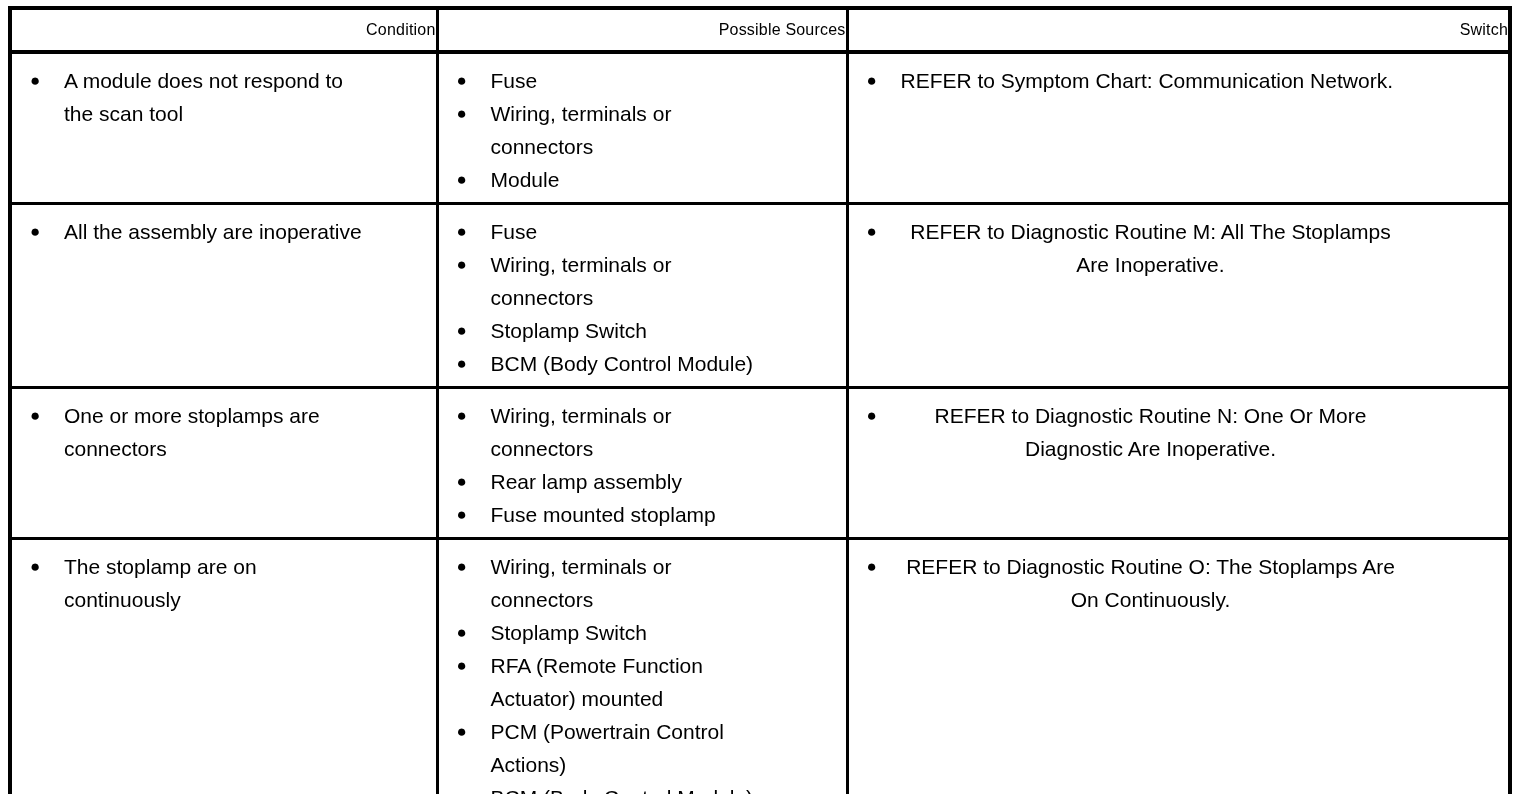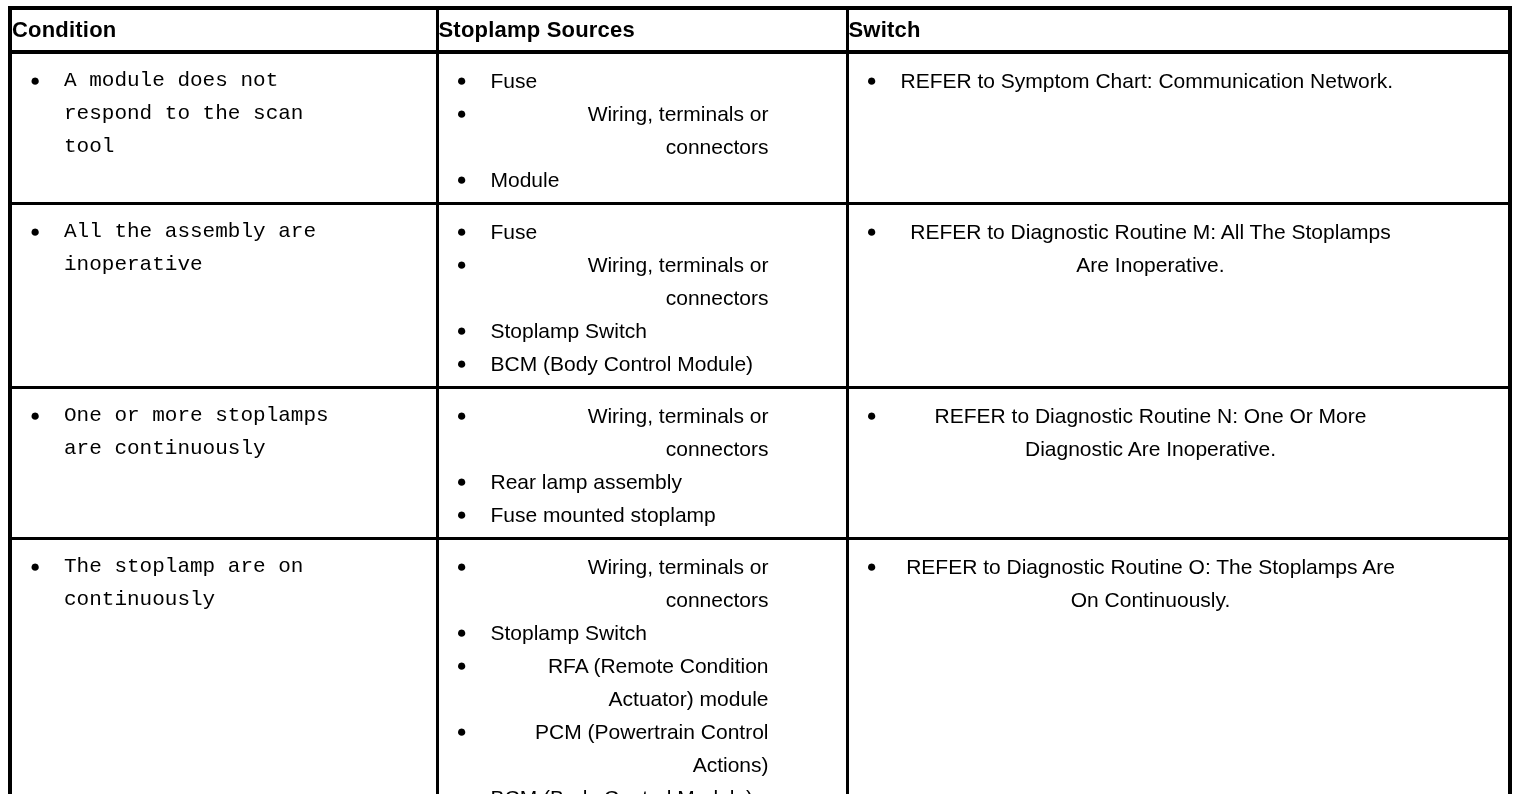"Condition" thead th { font-size: 22px -> 16px; font-weight: bold -> normal; text-align: left -> right }
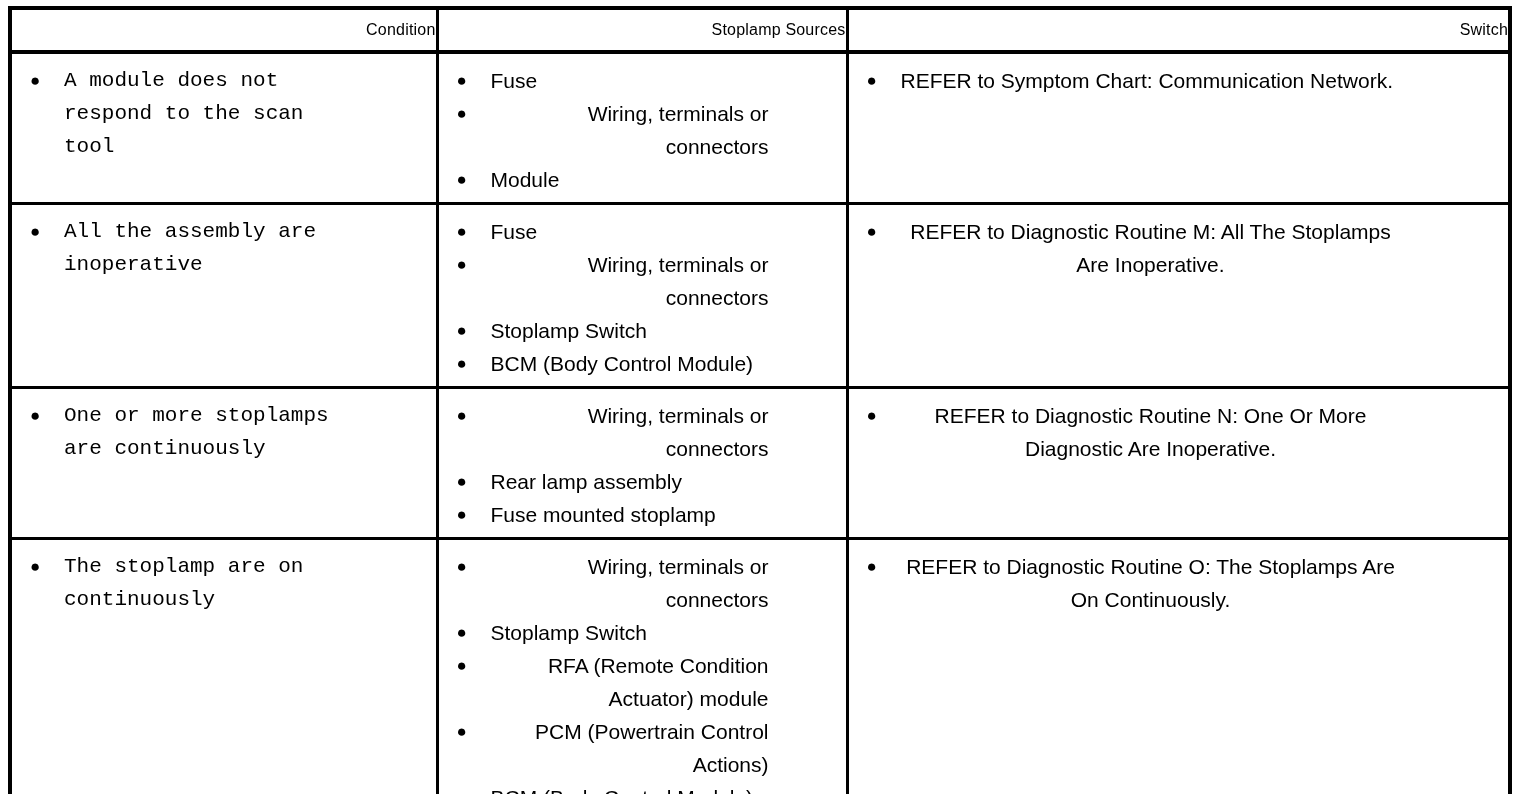"Stoplamp Sources" th { text: Stoplamp -> Possible }
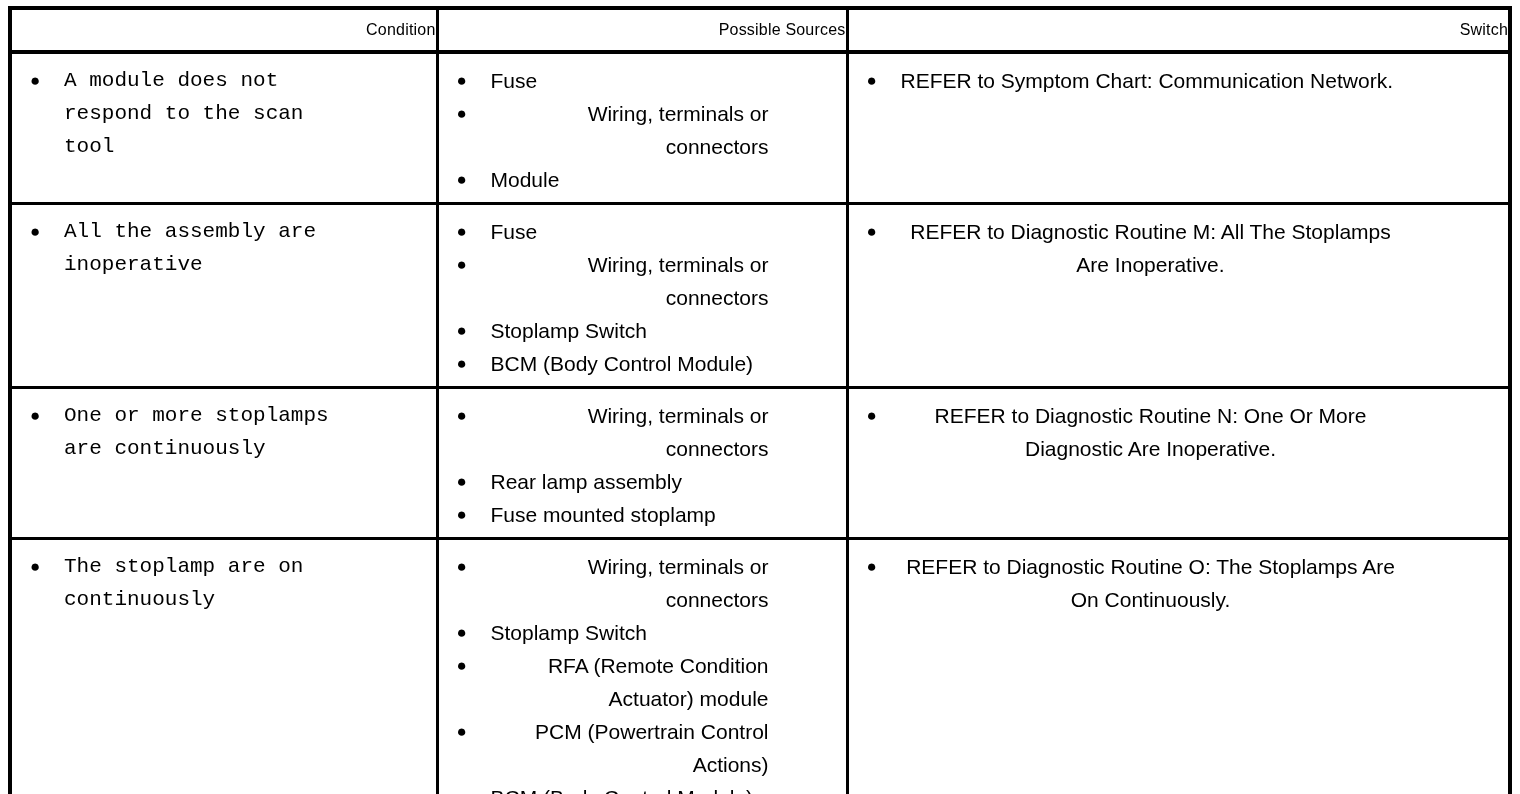"A module does not respond" .col-condition .item-text { font-family: Liberation Mono, monospace -> none }
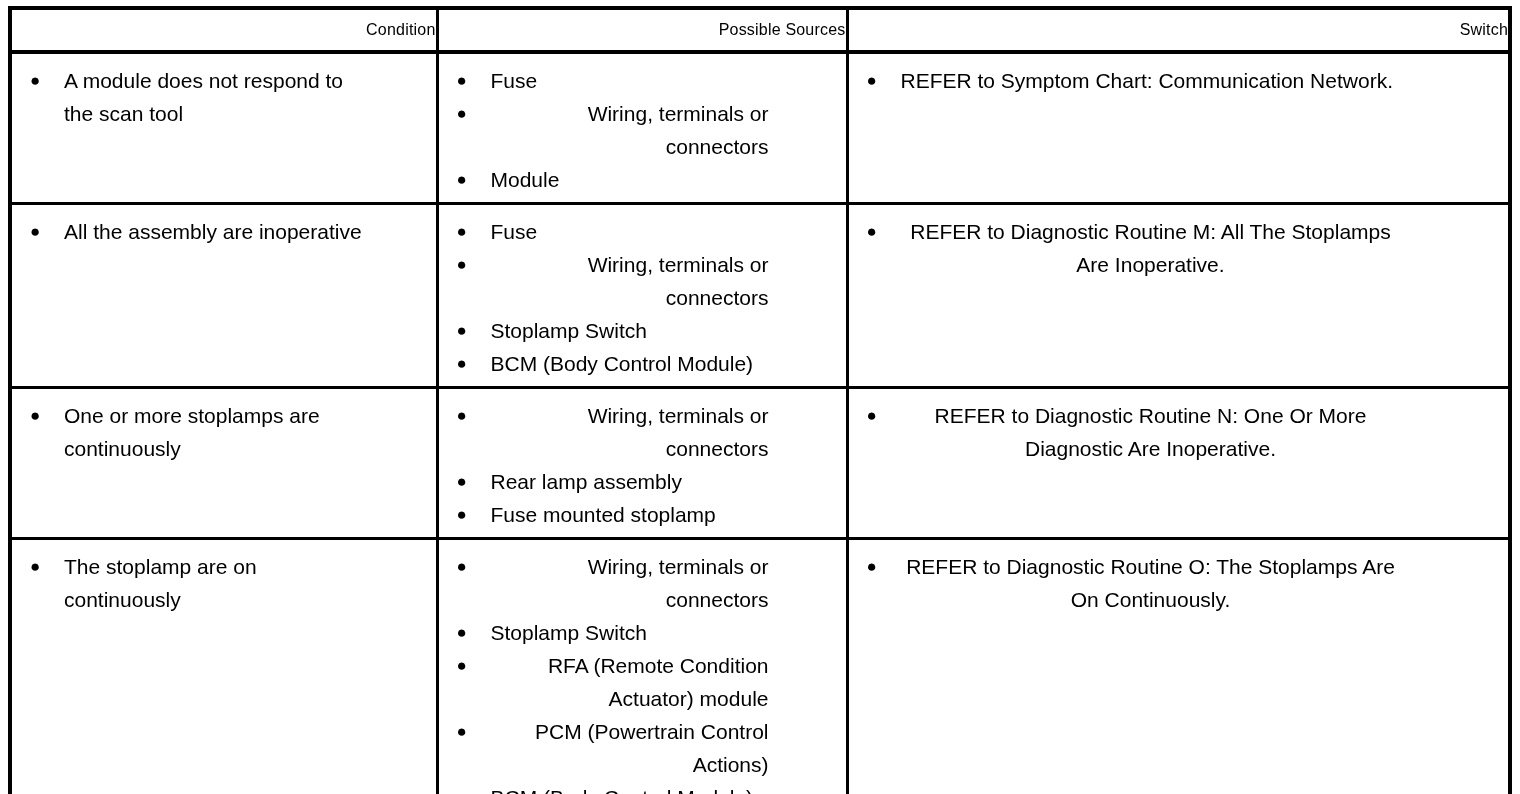"Fuse" .col-sources .item-text { text-align: right -> none }
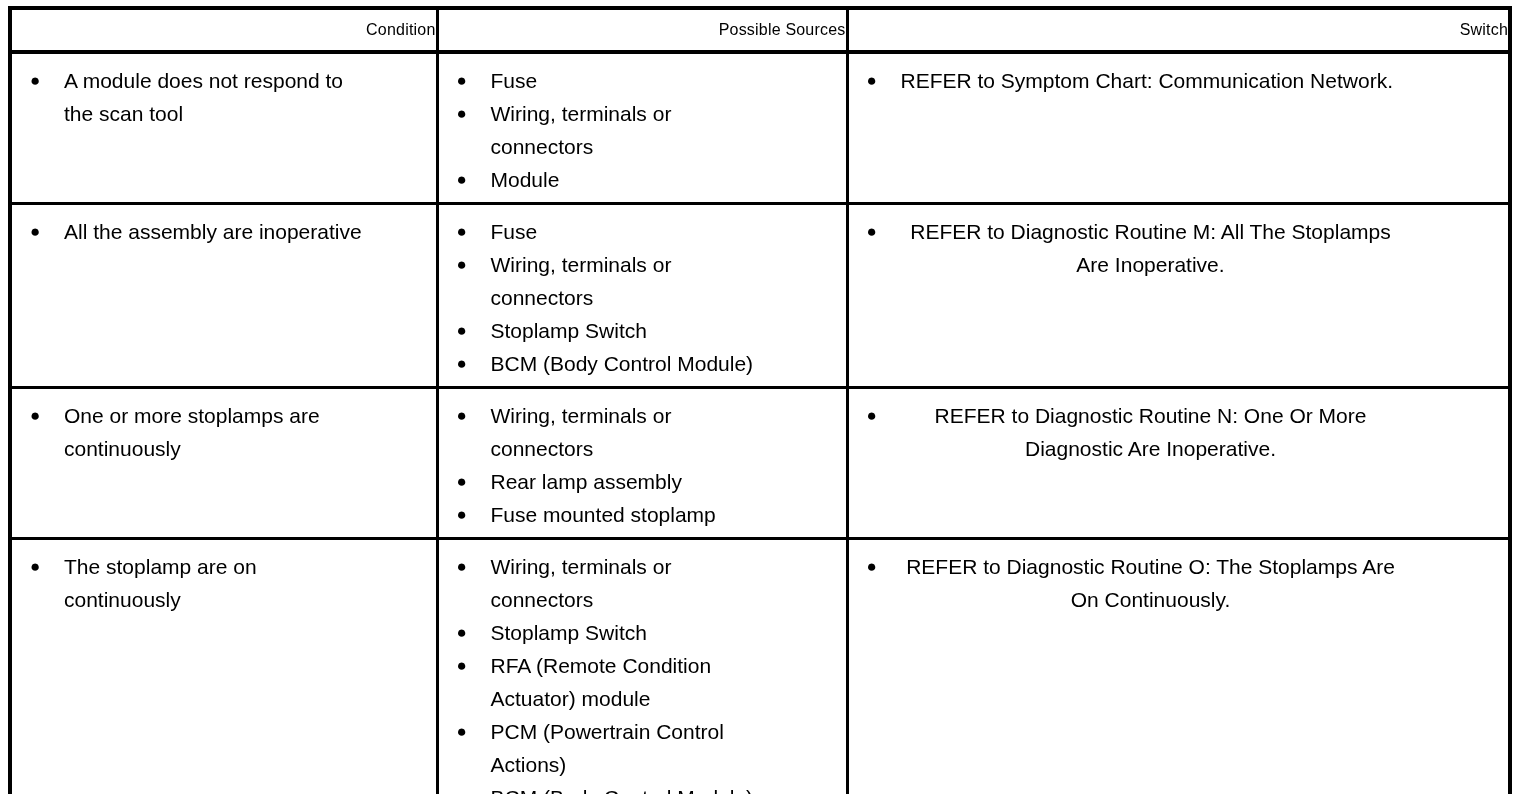"One or more stoplamps are" span.item-text { text: continuously -> connectors }
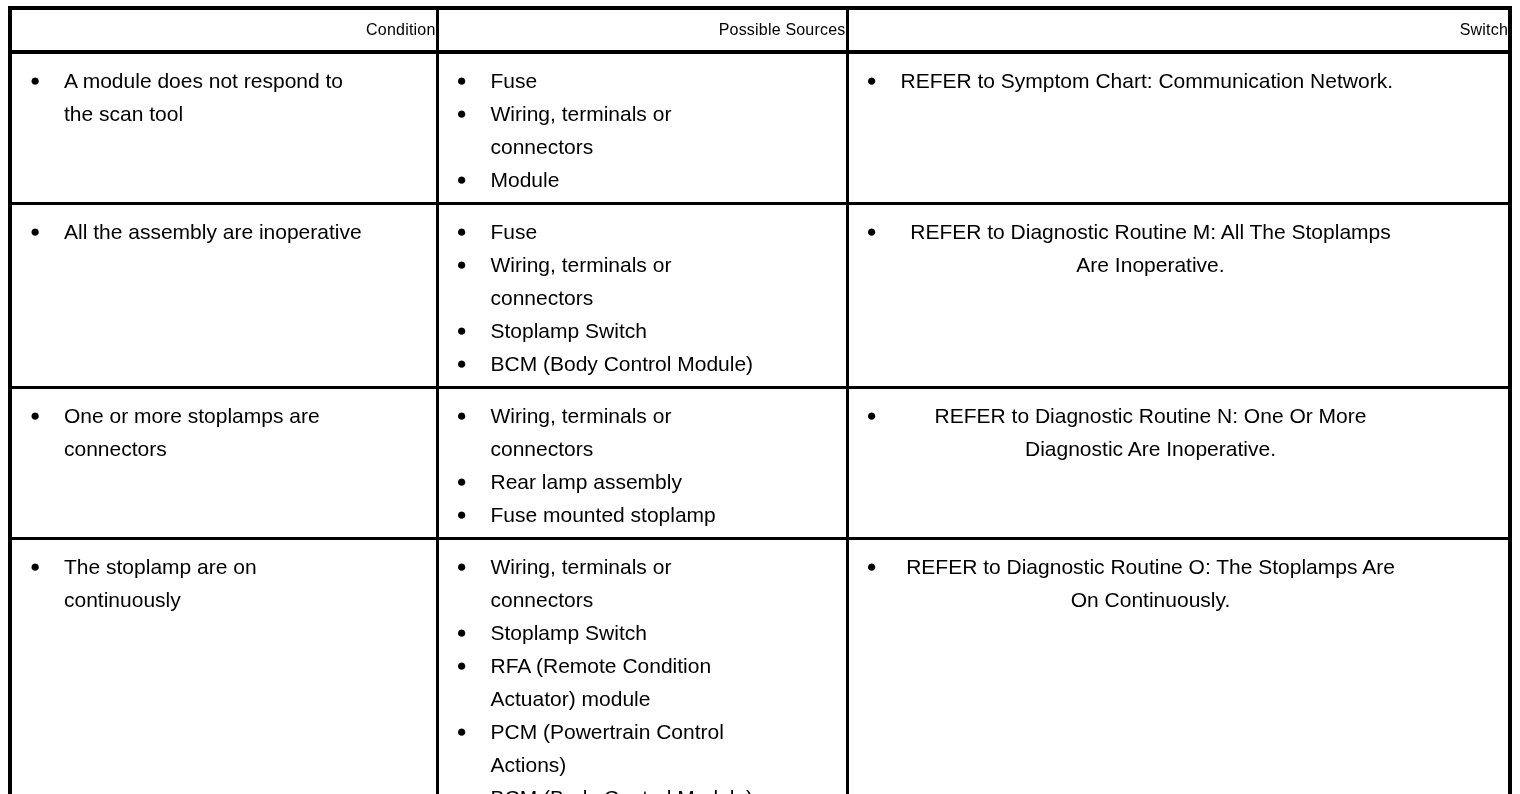"RFA (Remote Condition Actuator) module" span.item-text { text: Condition Actuator) module -> Function Actuator) mounted }
